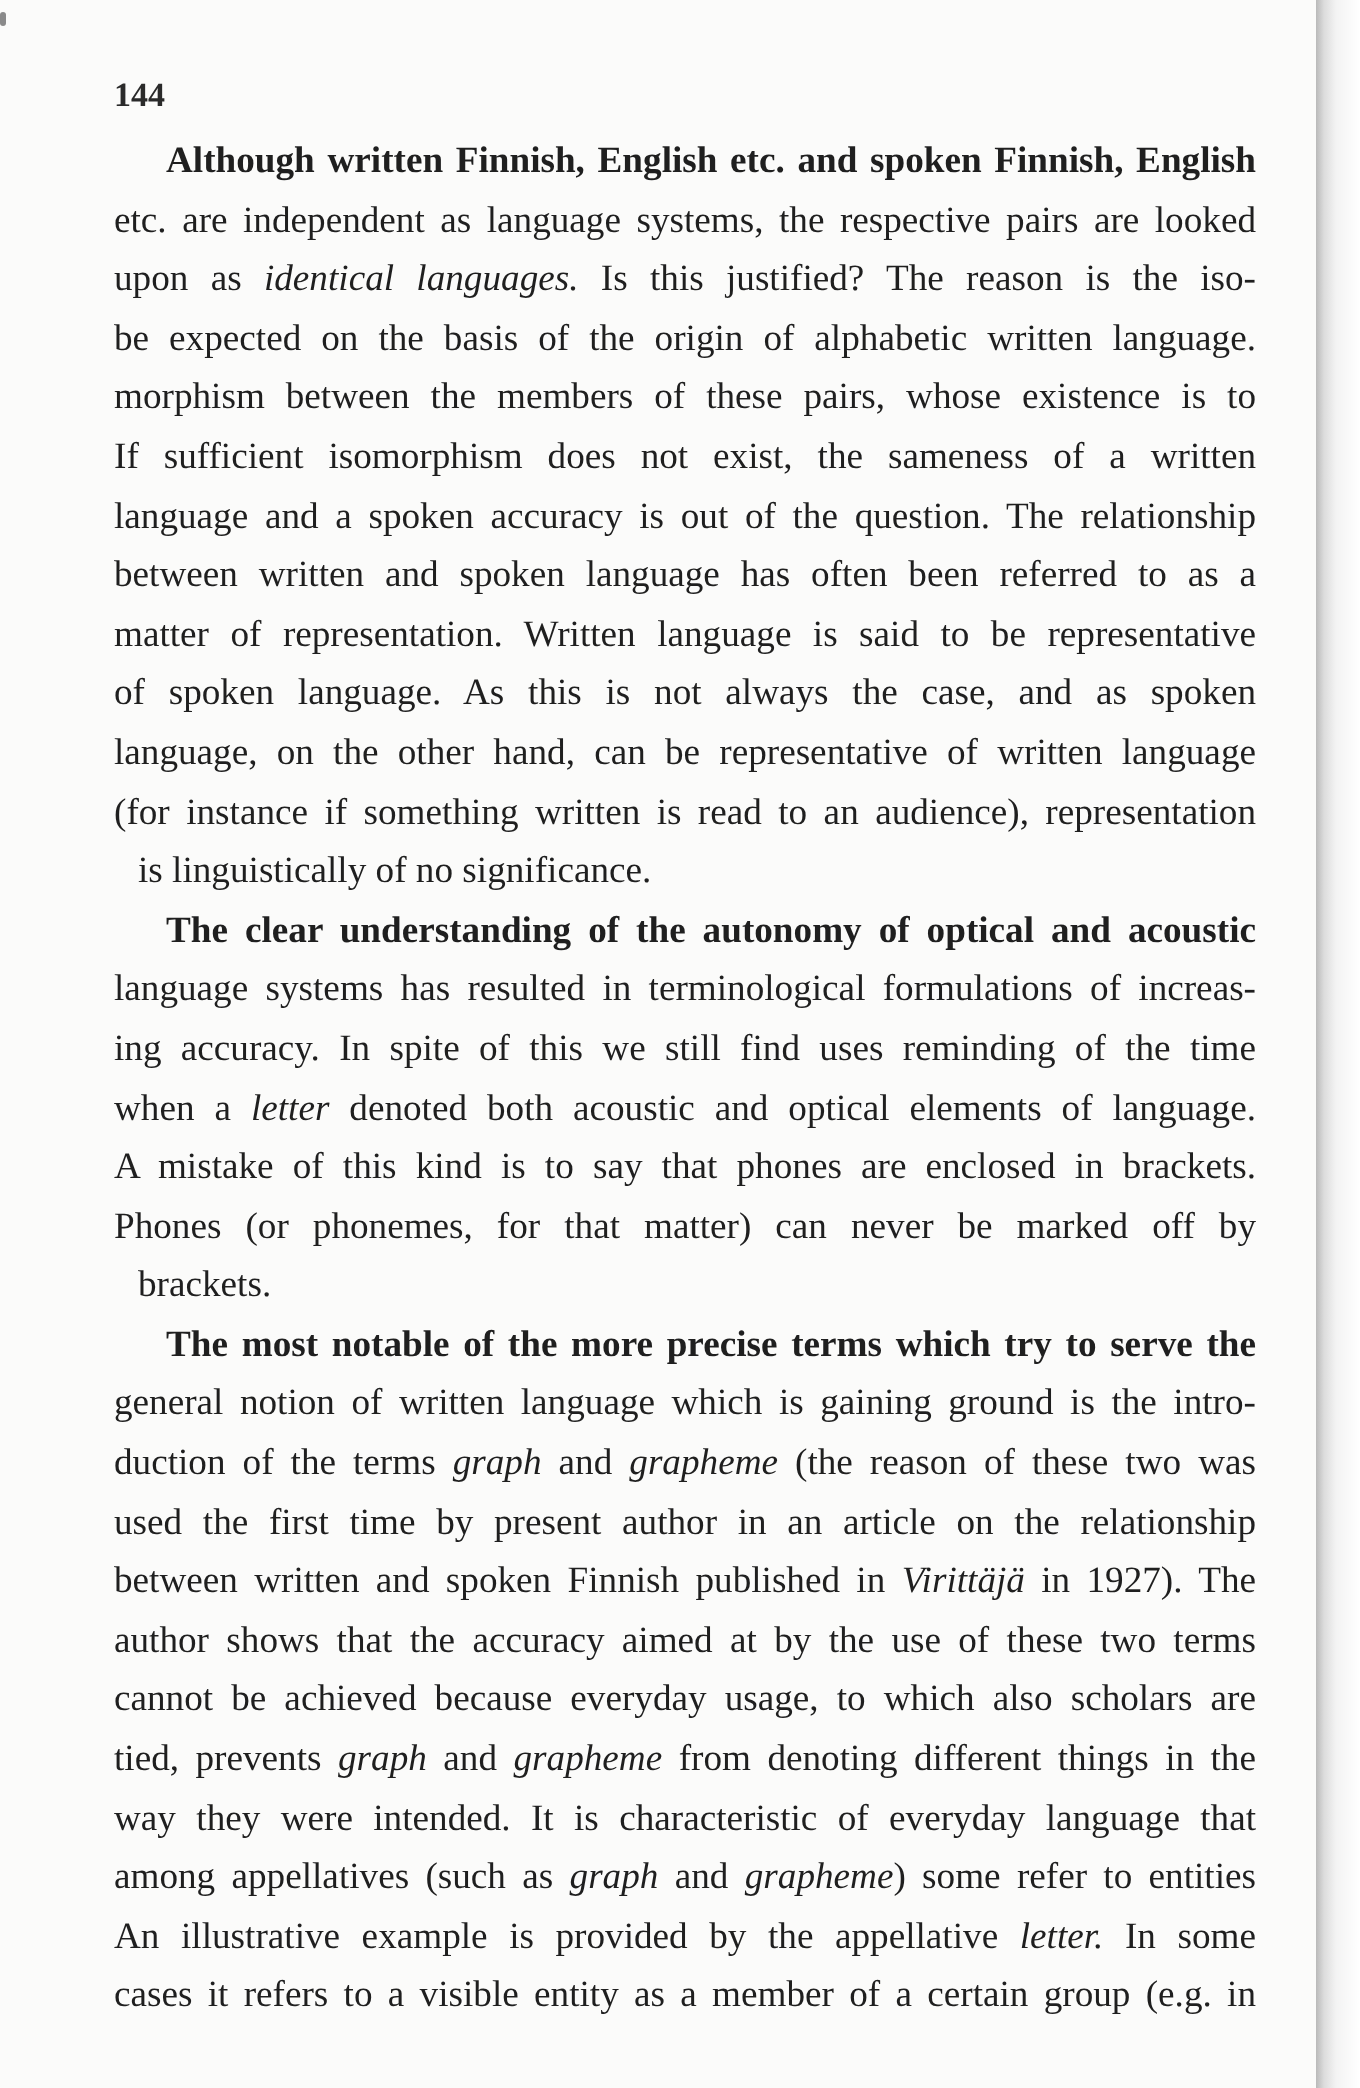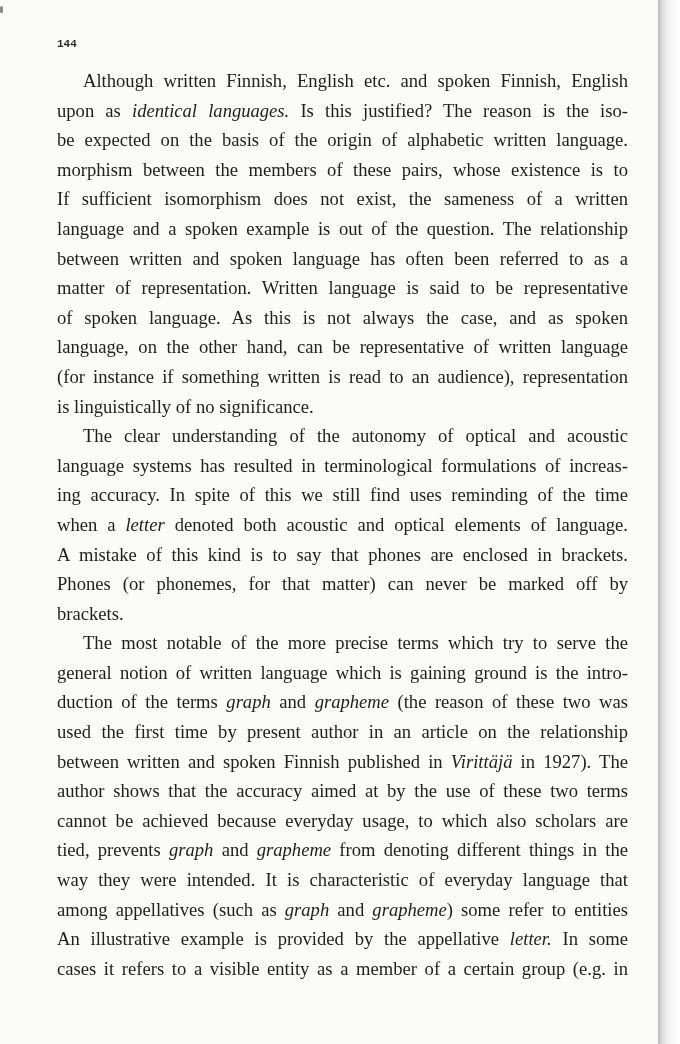"144" .page-number { font-family: Liberation Mono, monospace -> Liberation Serif, serif; font-size: 11px -> 17px }
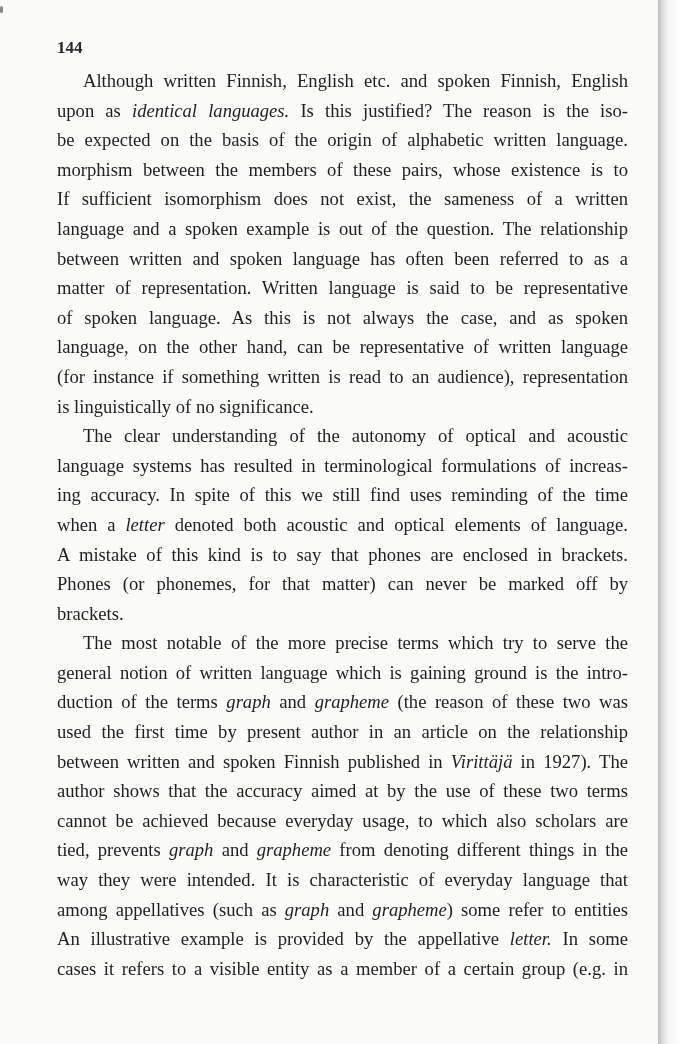"Although written Finnish, English etc." .line.indent { font-weight: none -> bold }
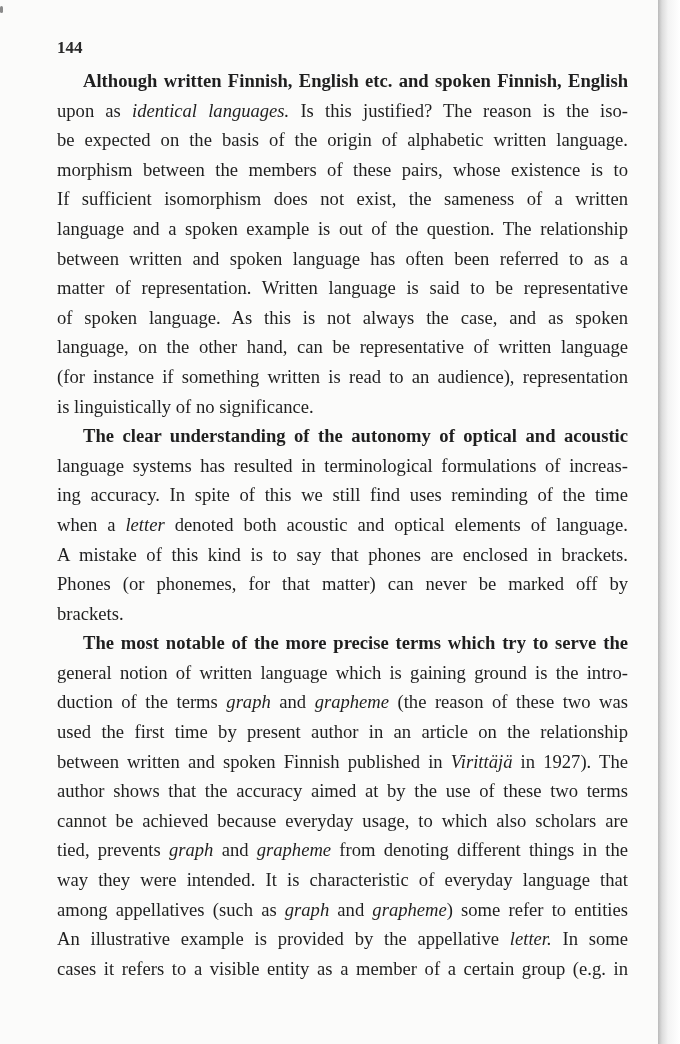"etc. are independent as language" span.line { html: none -> <span><span>etc. are independent as language systems, the respective pairs are looked</span></span> }
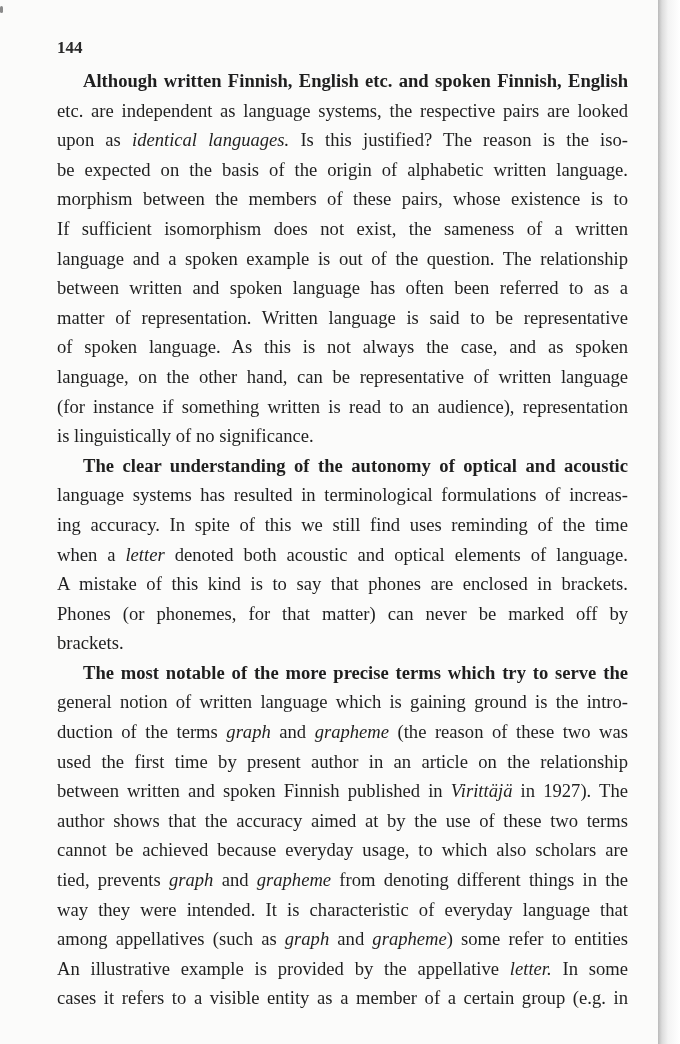"language and a spoken example" span { text: example -> accuracy }
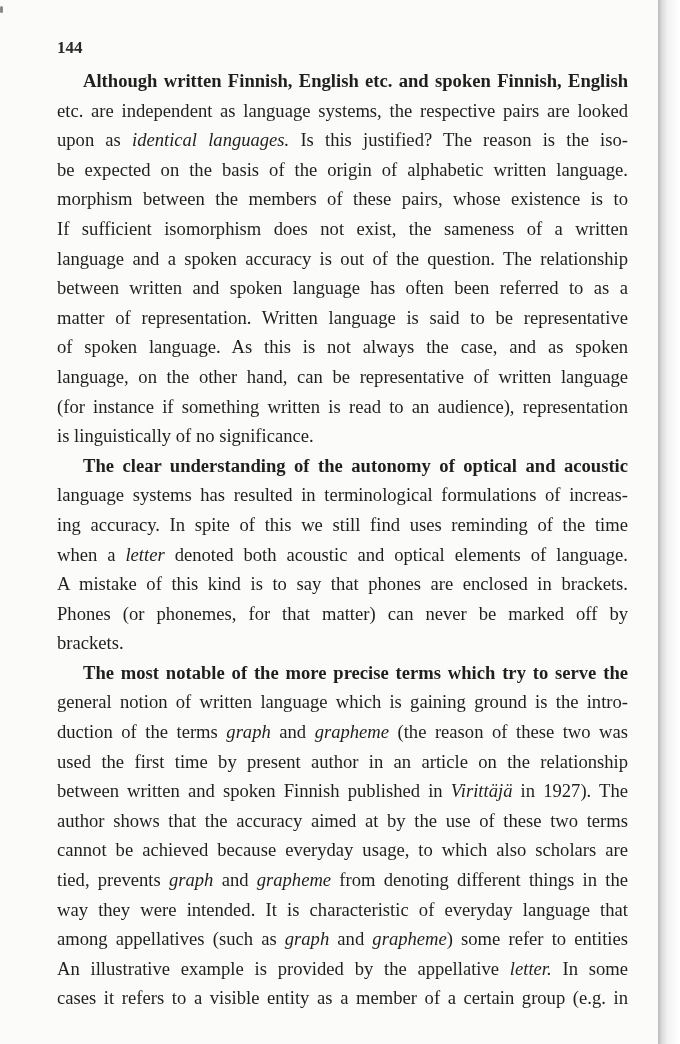"is linguistically of no significance." .line.last { margin-left: none -> 12px }
